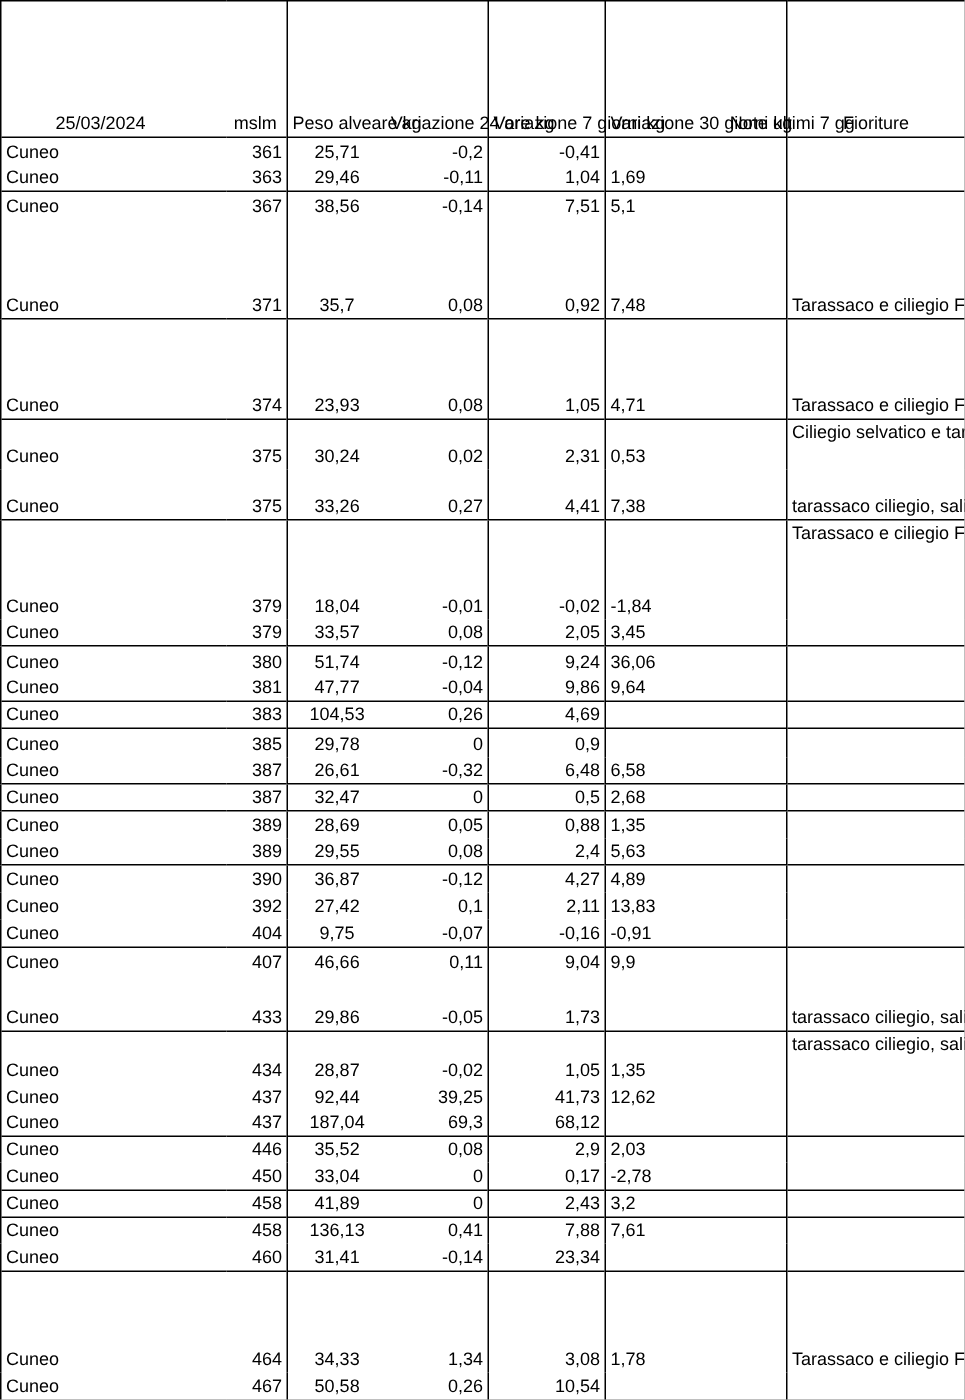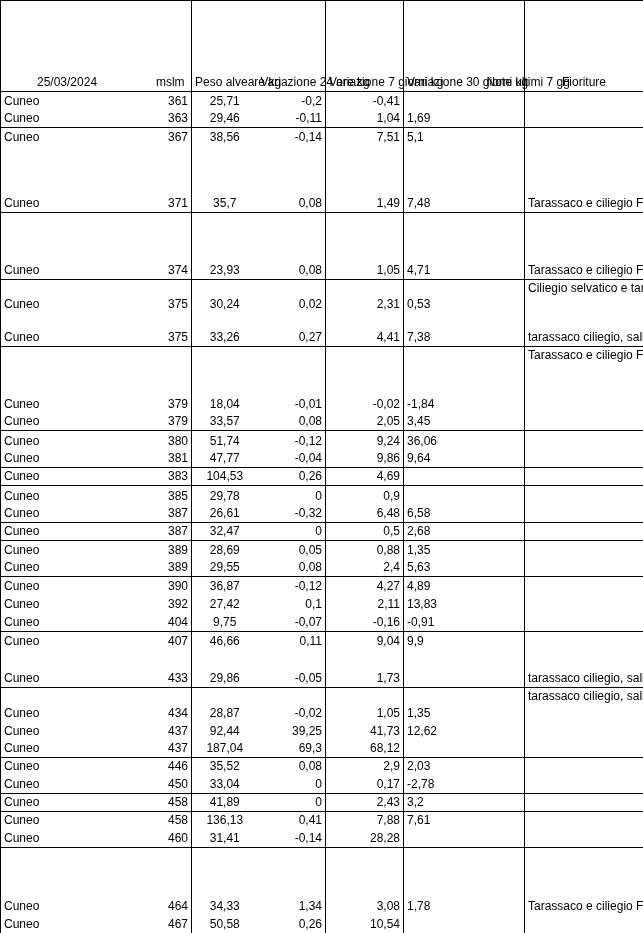"1,49" td.num { text: 1,49 -> 0,92 }
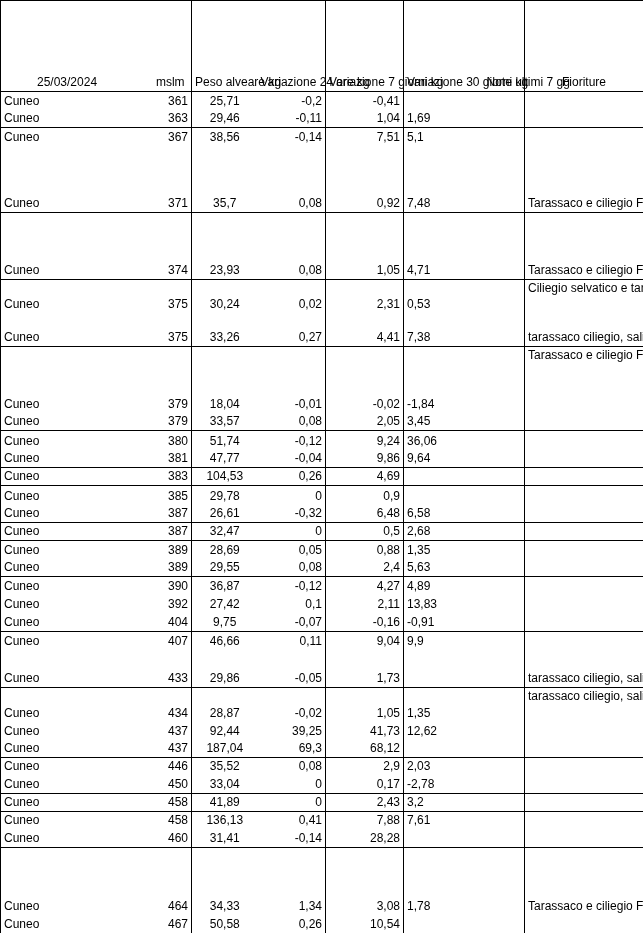"28,28" td.num { text: 28,28 -> 23,34 }
